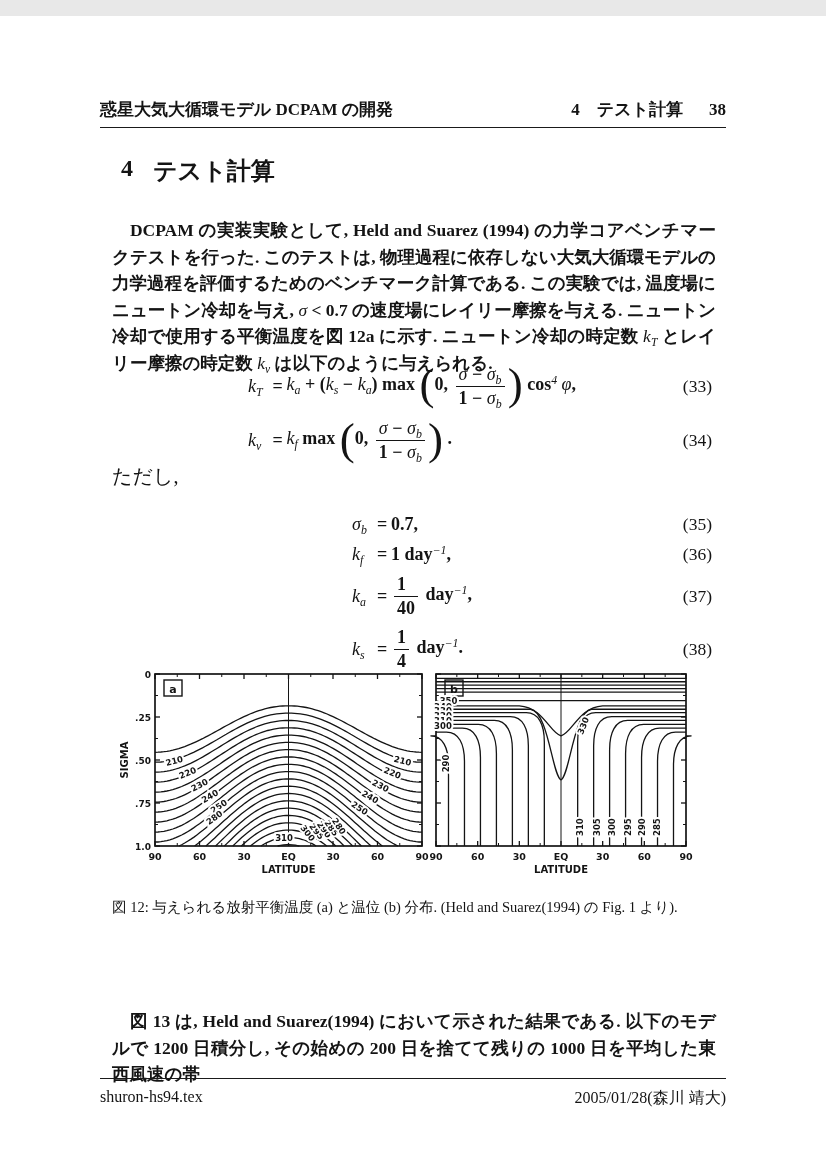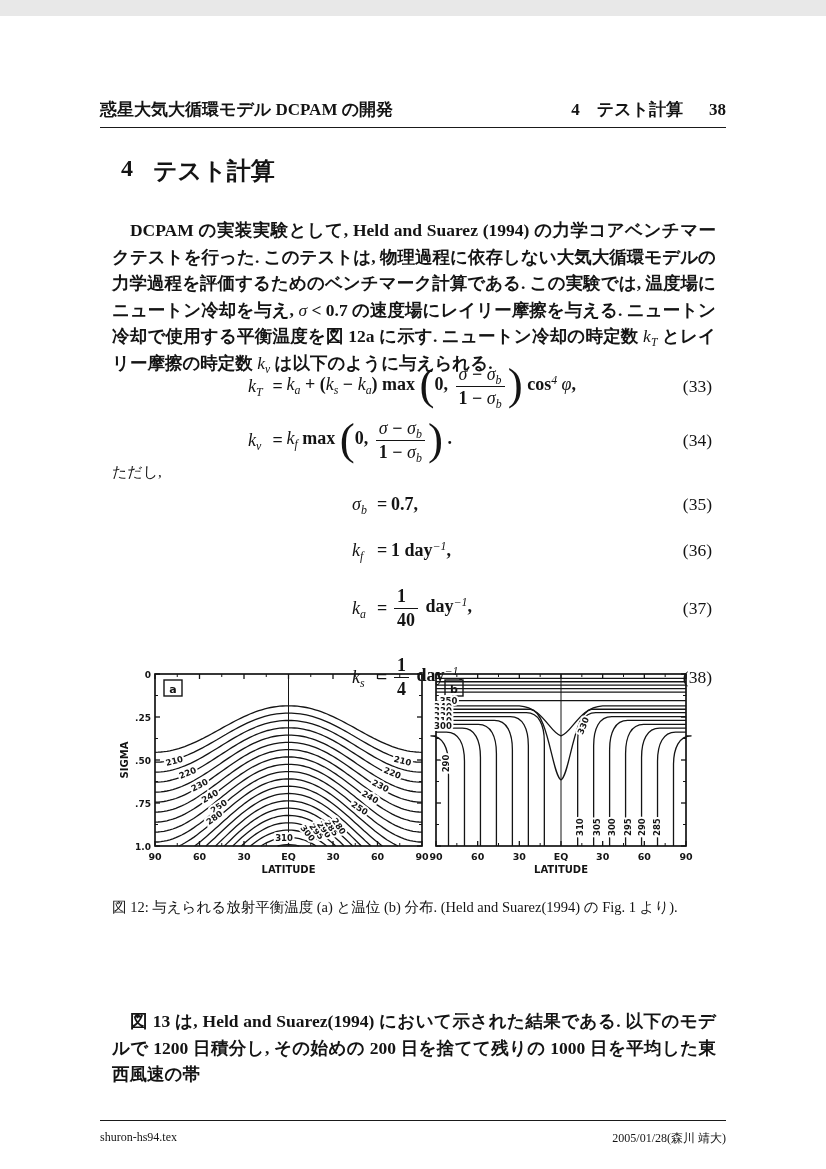"ただし," .tadashi { font-size: 15px -> 20px }
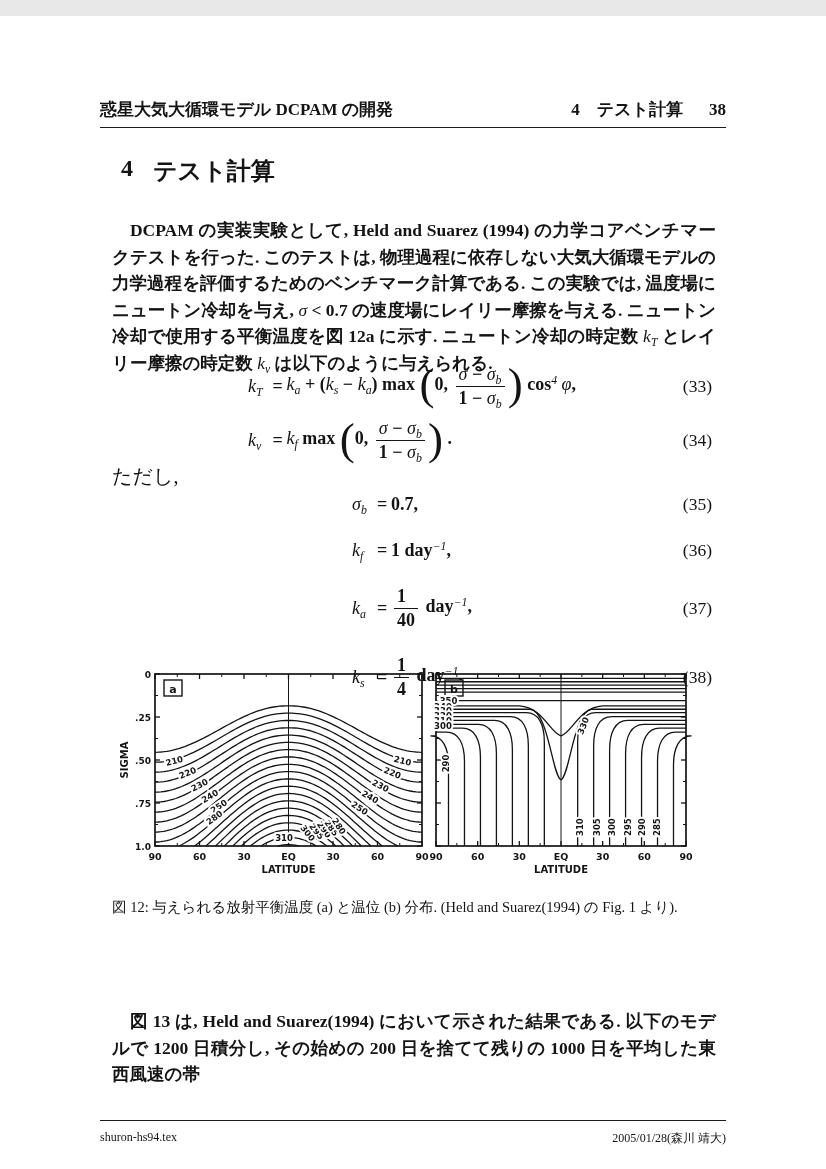"σb" .eqb2 { row-gap: 25px -> 9px; top: 478px -> 498px }
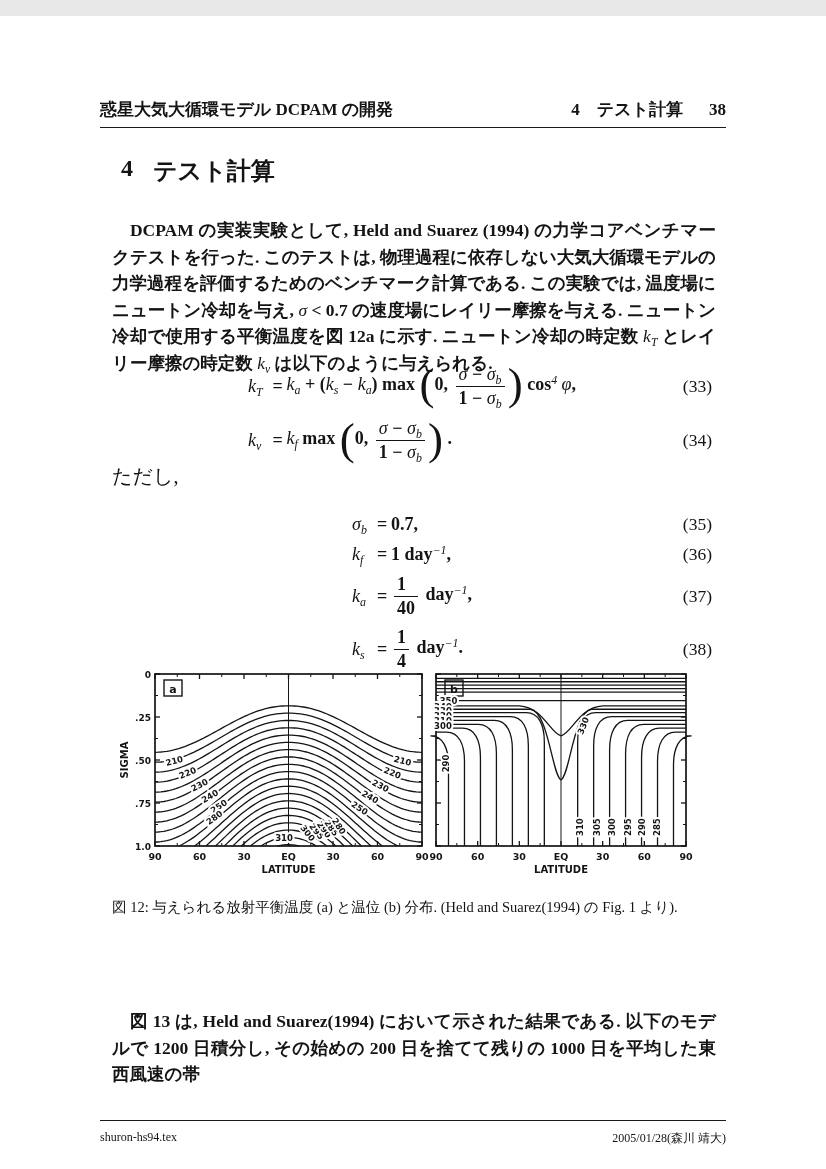"shuron-hs94.tex" .ftr { font-size: 12px -> 16px; top: 1104px -> 1062px }
